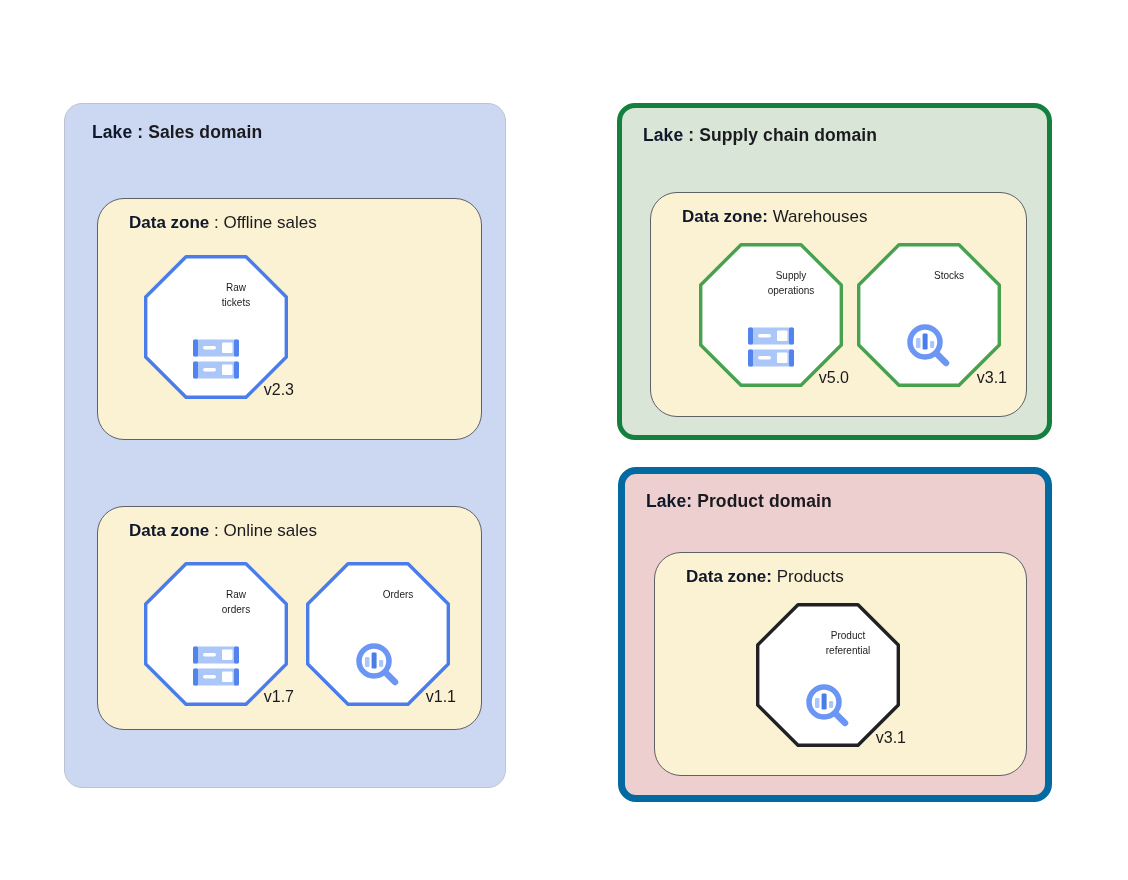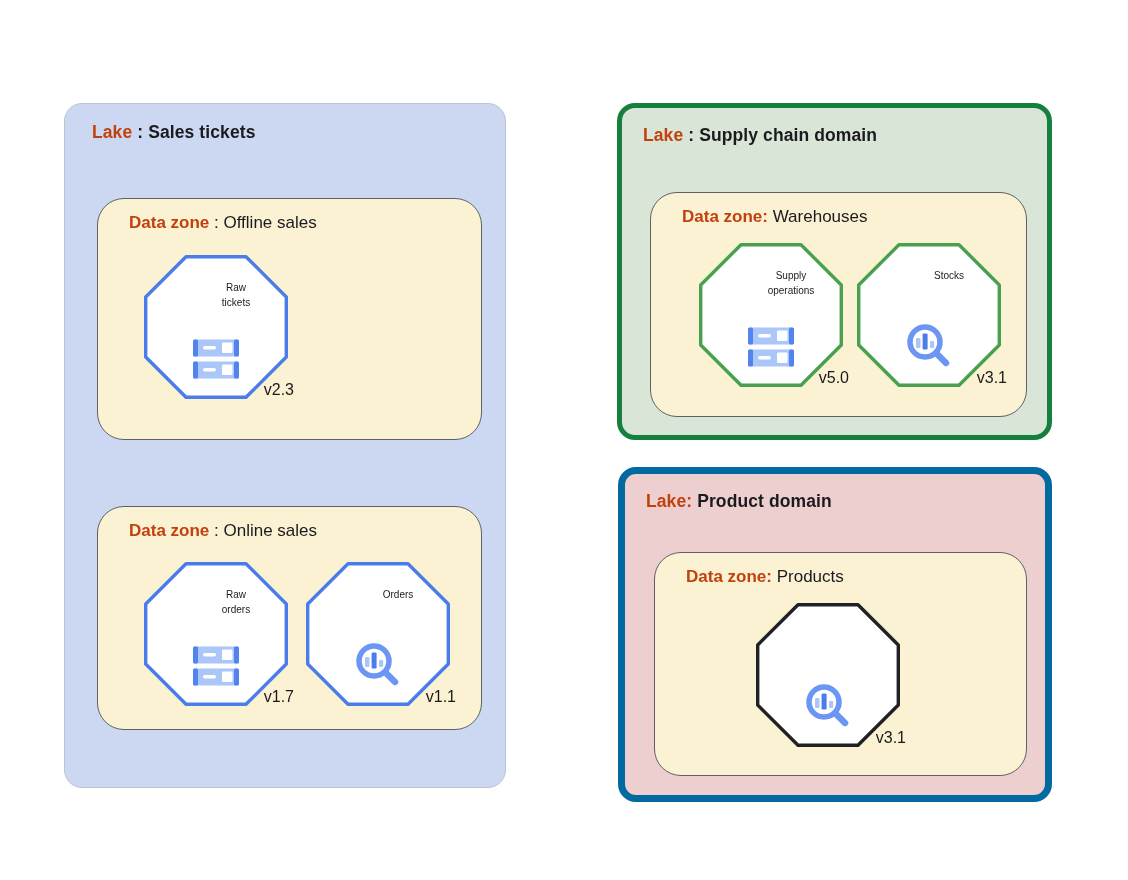"Lake" .blue { color: #c2410c -> #0f172a }
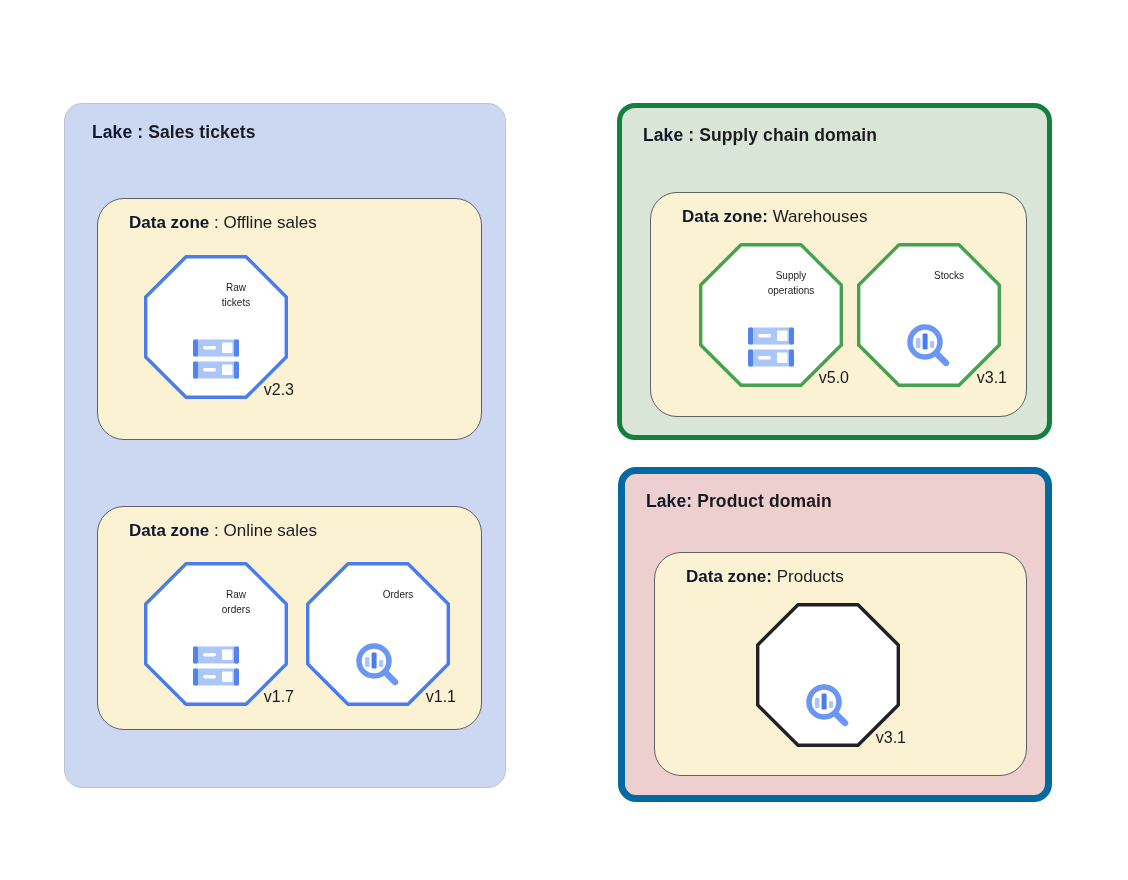": Sales tickets" span { text: tickets -> domain }
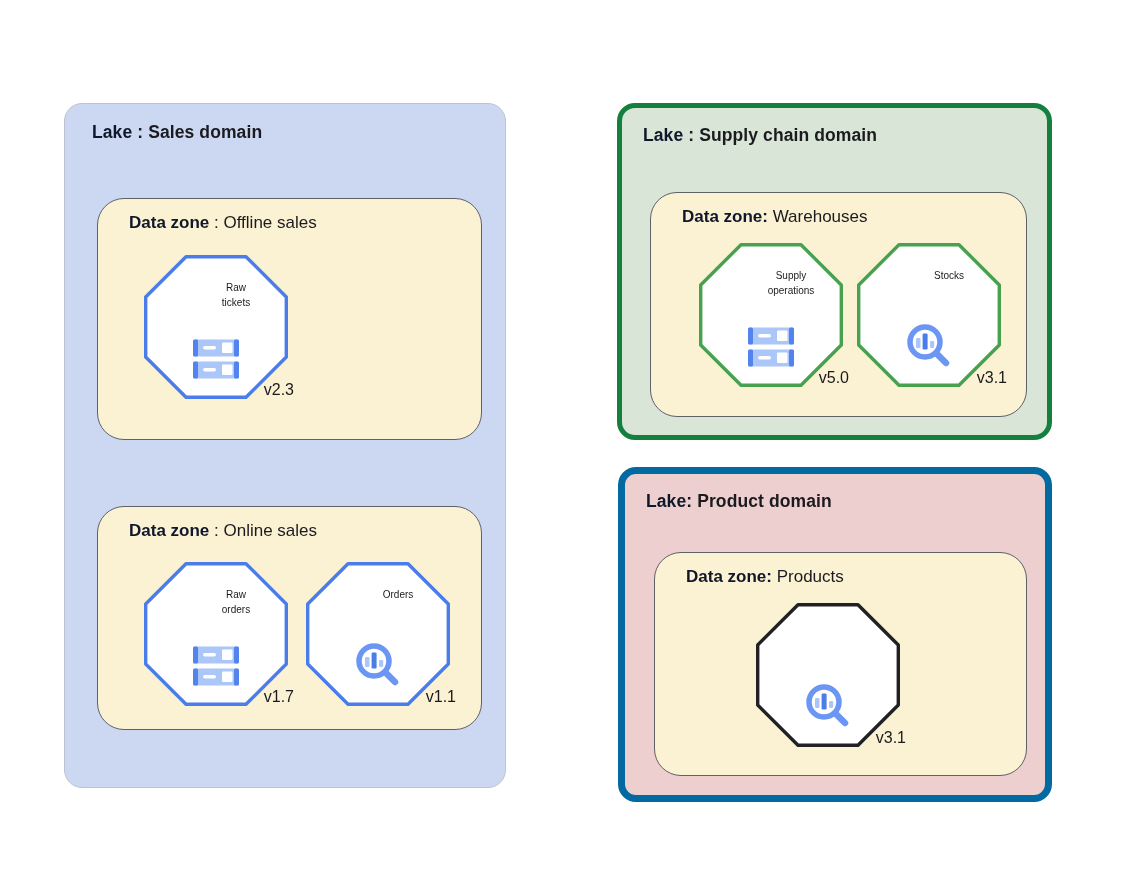"Product" div.asset-label { html: none -> <div>Product referential</div> }
